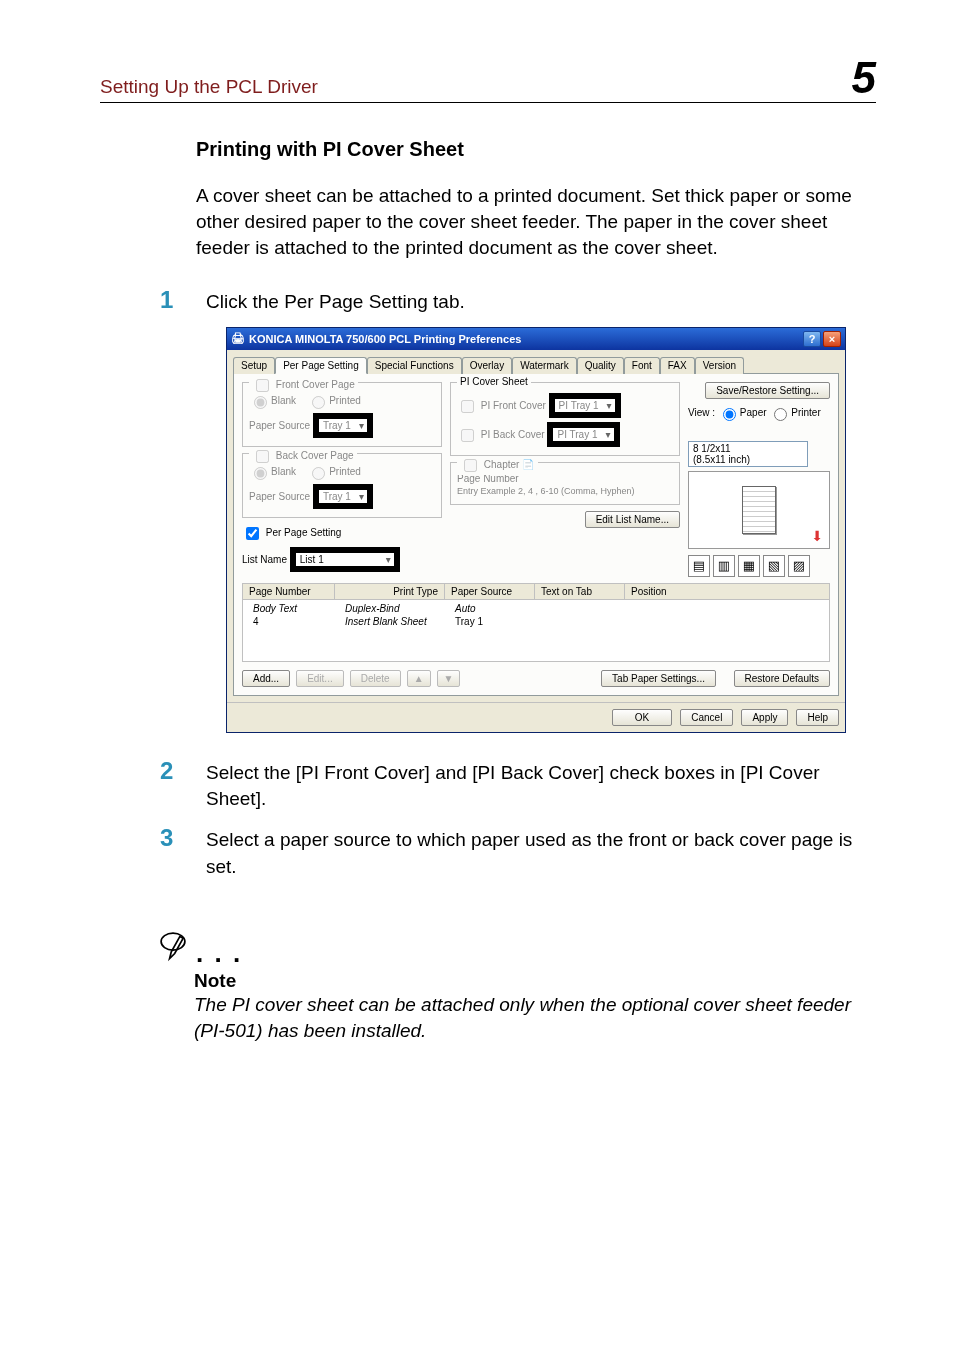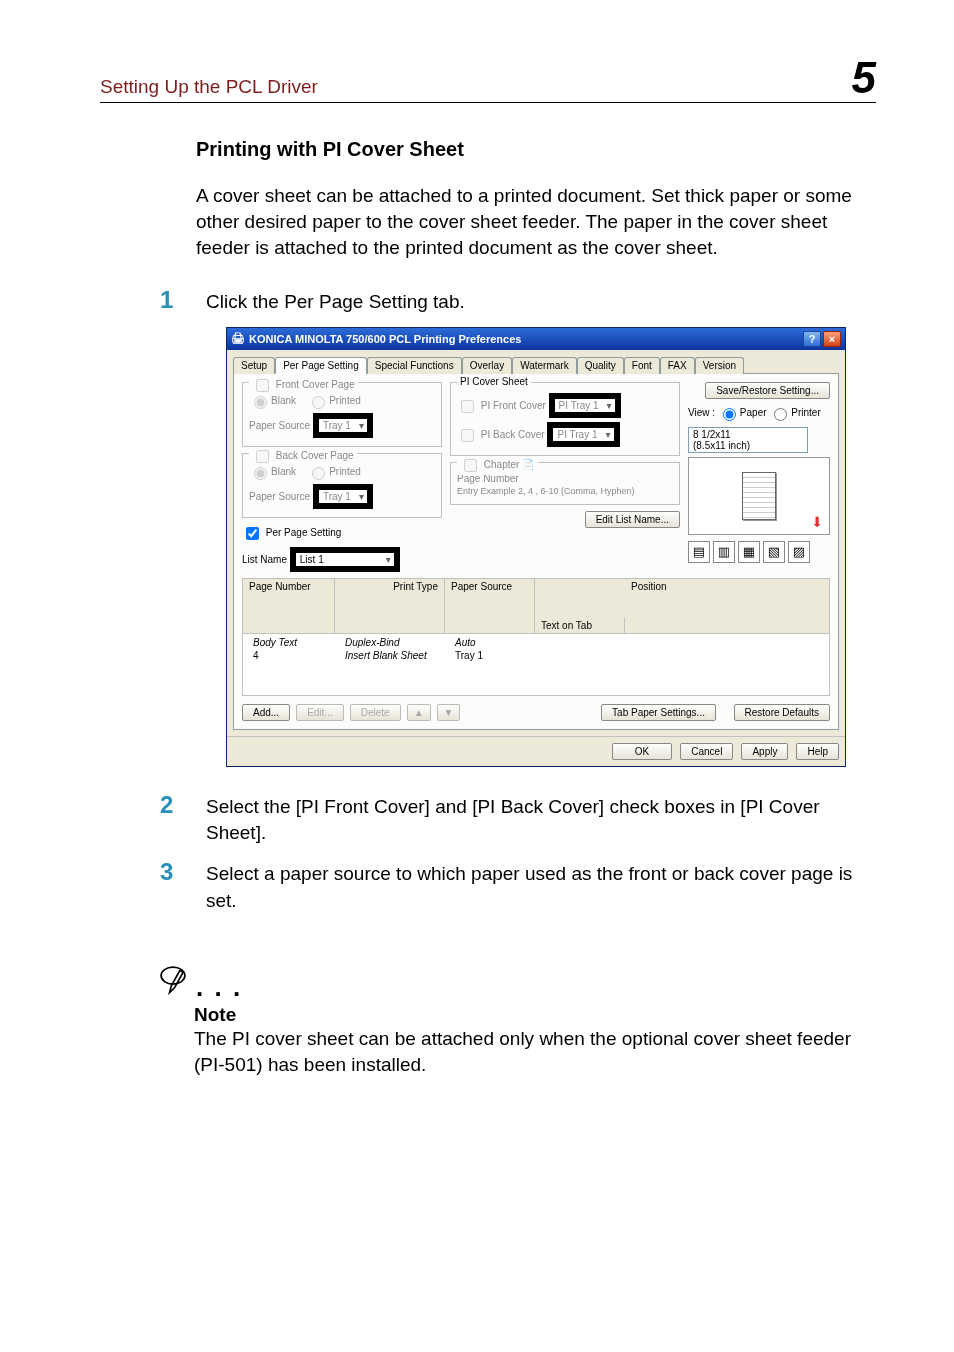"8 1/2x11" div { margin-top: 6px -> 20px }
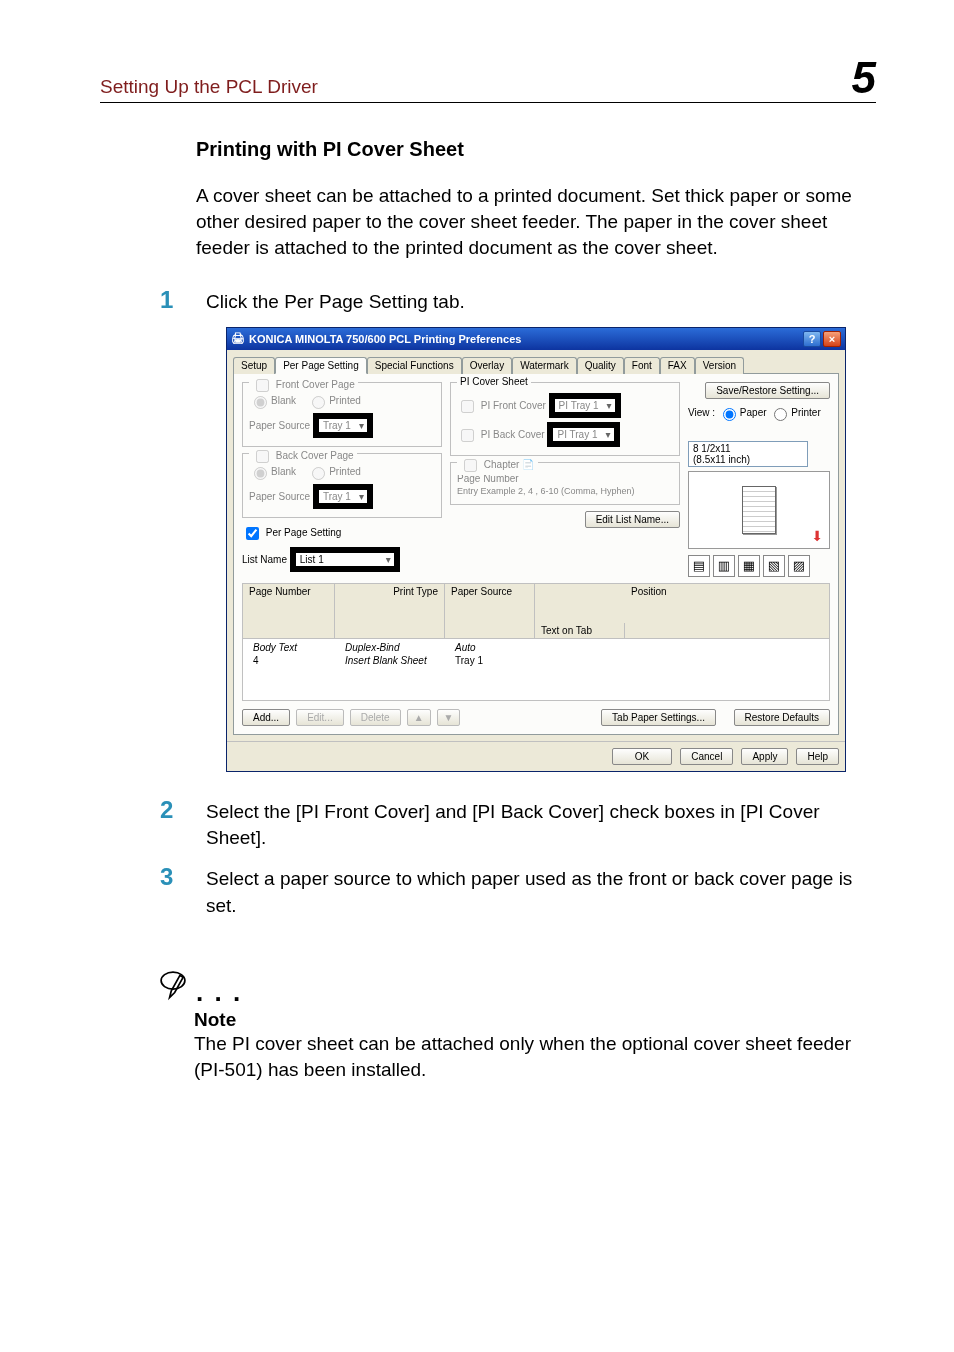"Text on Tab" div { margin-top: 39px -> none }
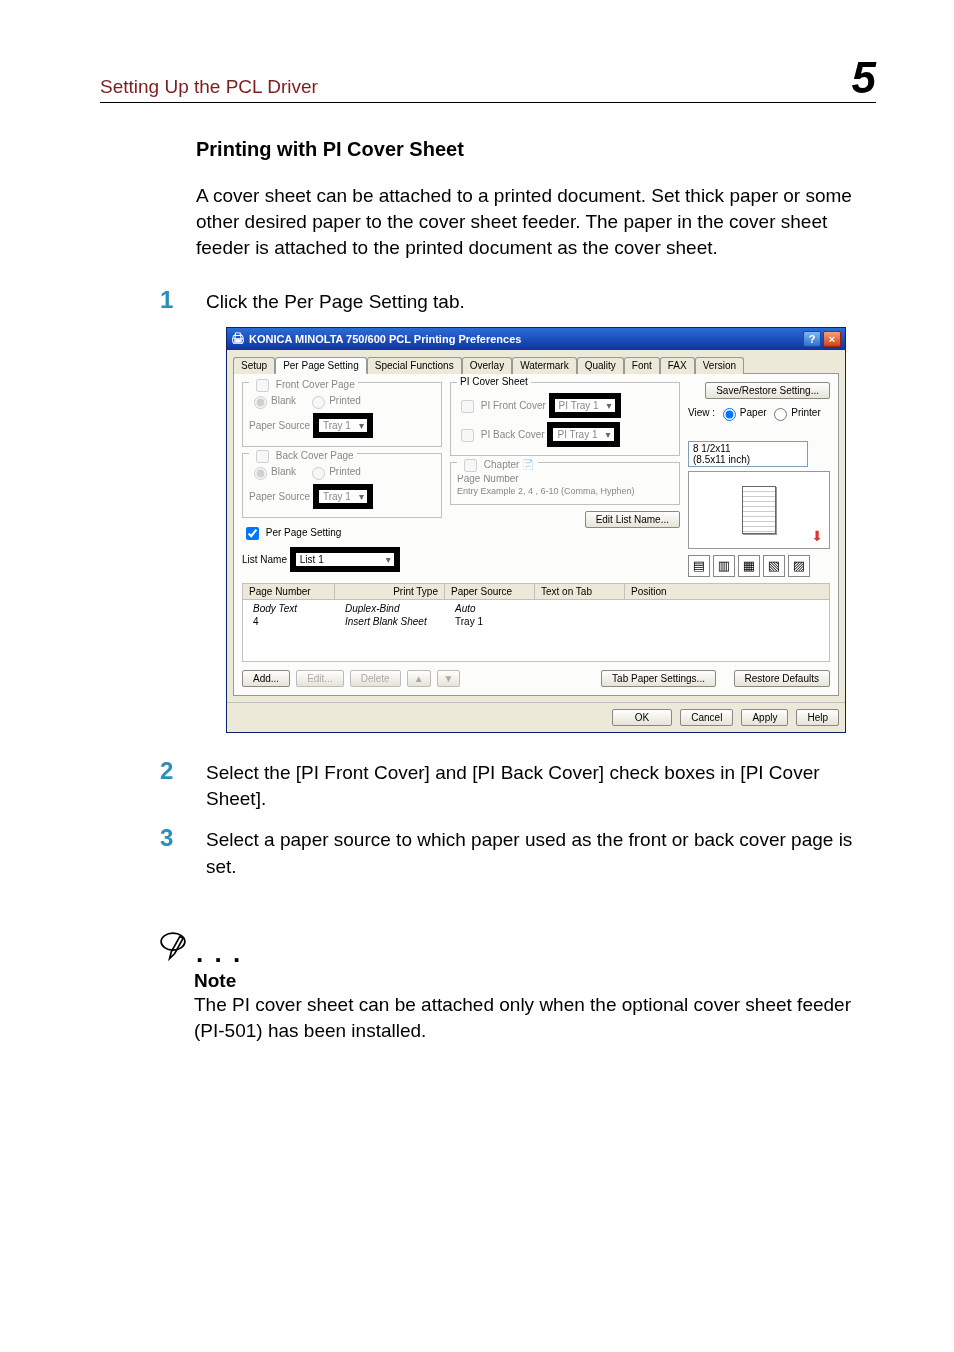"The PI cover sheet can" .note-text { font-style: none -> italic }
